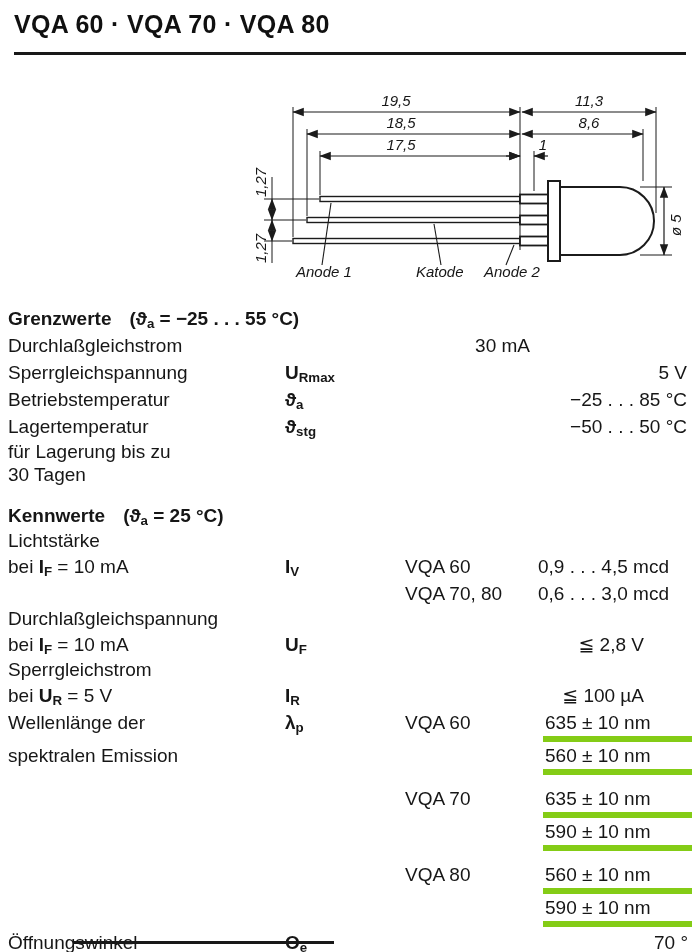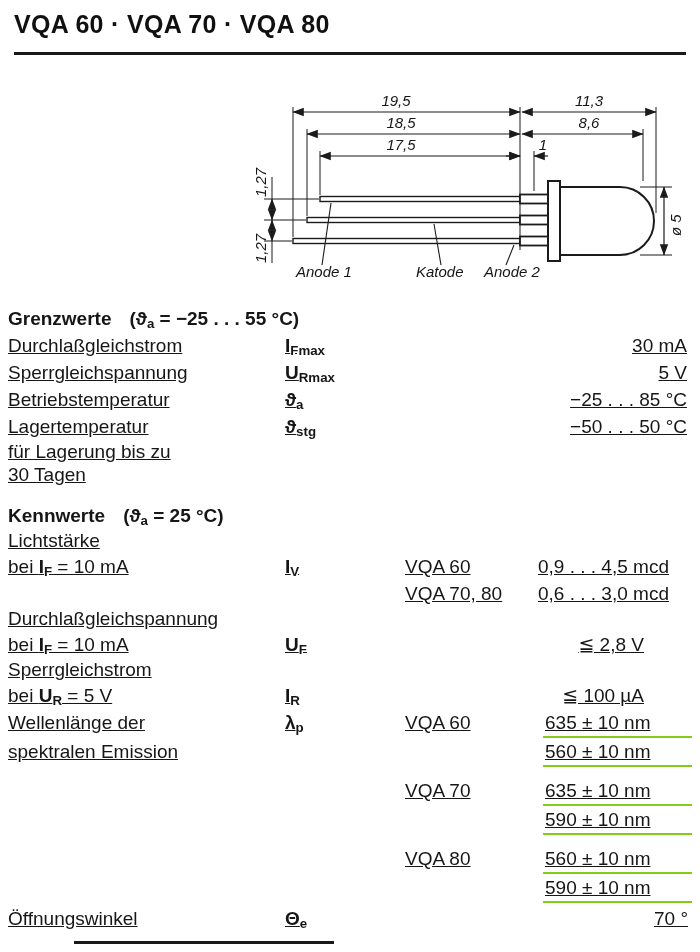"Durchlaßgleichstrom" .line { text-decoration: underline -> none }
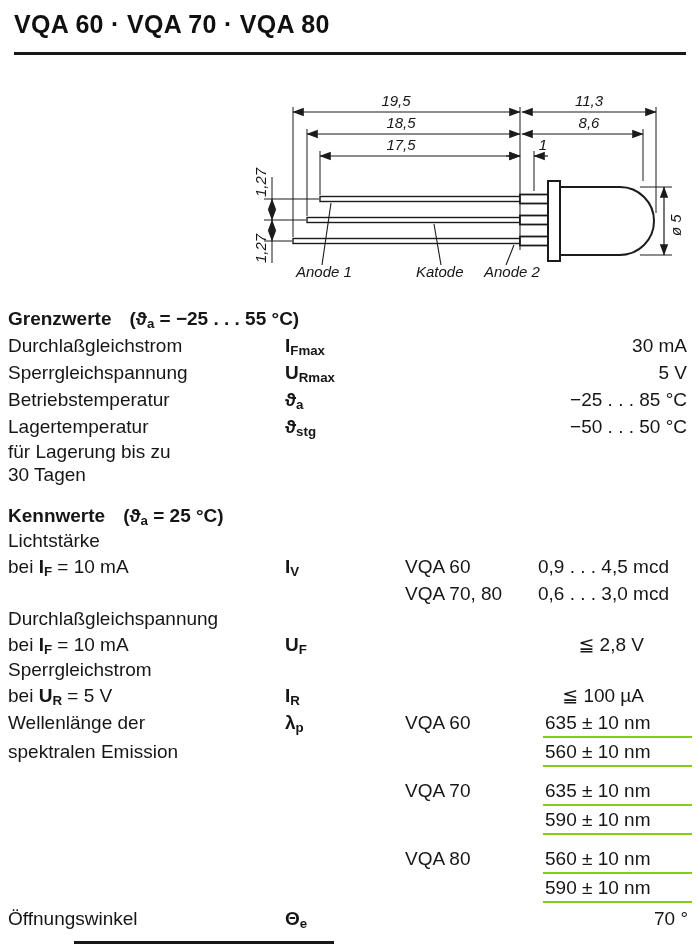"IFmax" div.c { html: <div><span>I</span><sub>Fmax</sub></div> -> none }
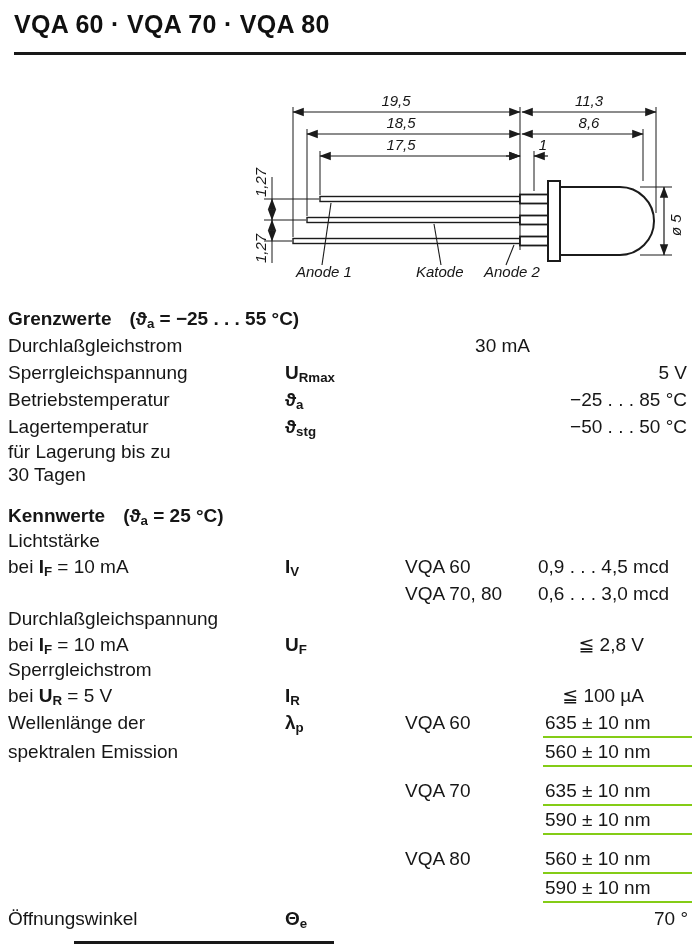"635 ± 10 nm" .val.wl { border-bottom: 2px solid #84cc16 -> 6px solid #84cc16 }
